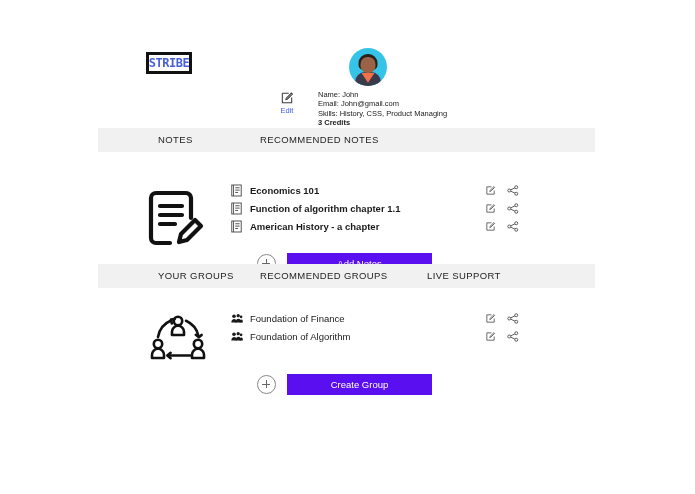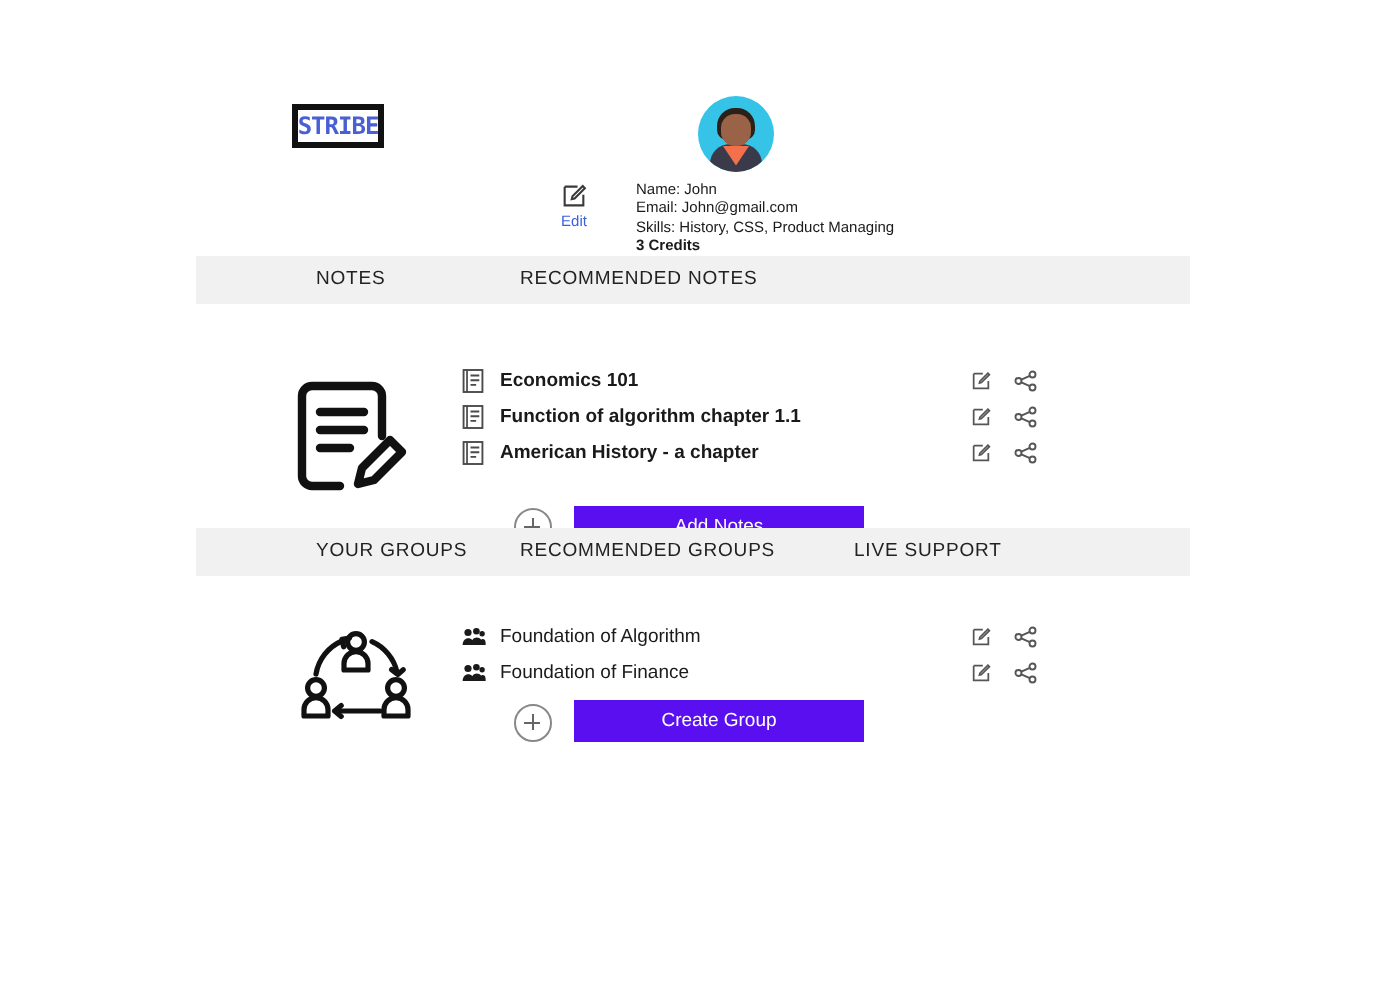"Foundation of Algorithm" div.list-row { order: before "Foundation of Finance" -> after "Foundation of Finance" }
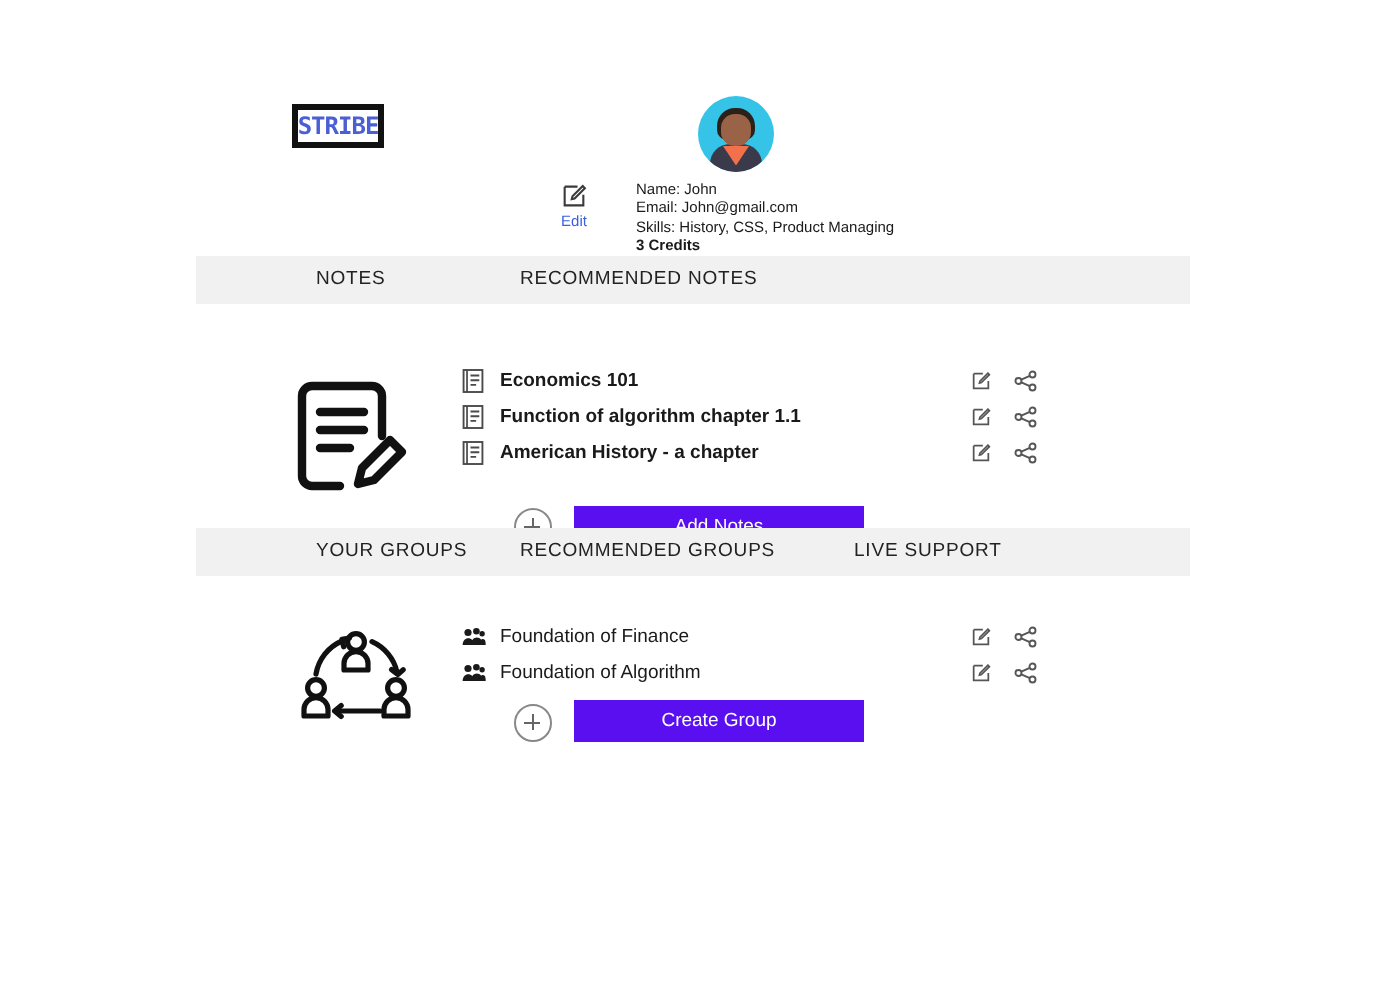"Create Group" div.cta { align-items: flex-end -> none; top: 50px -> 74px }
